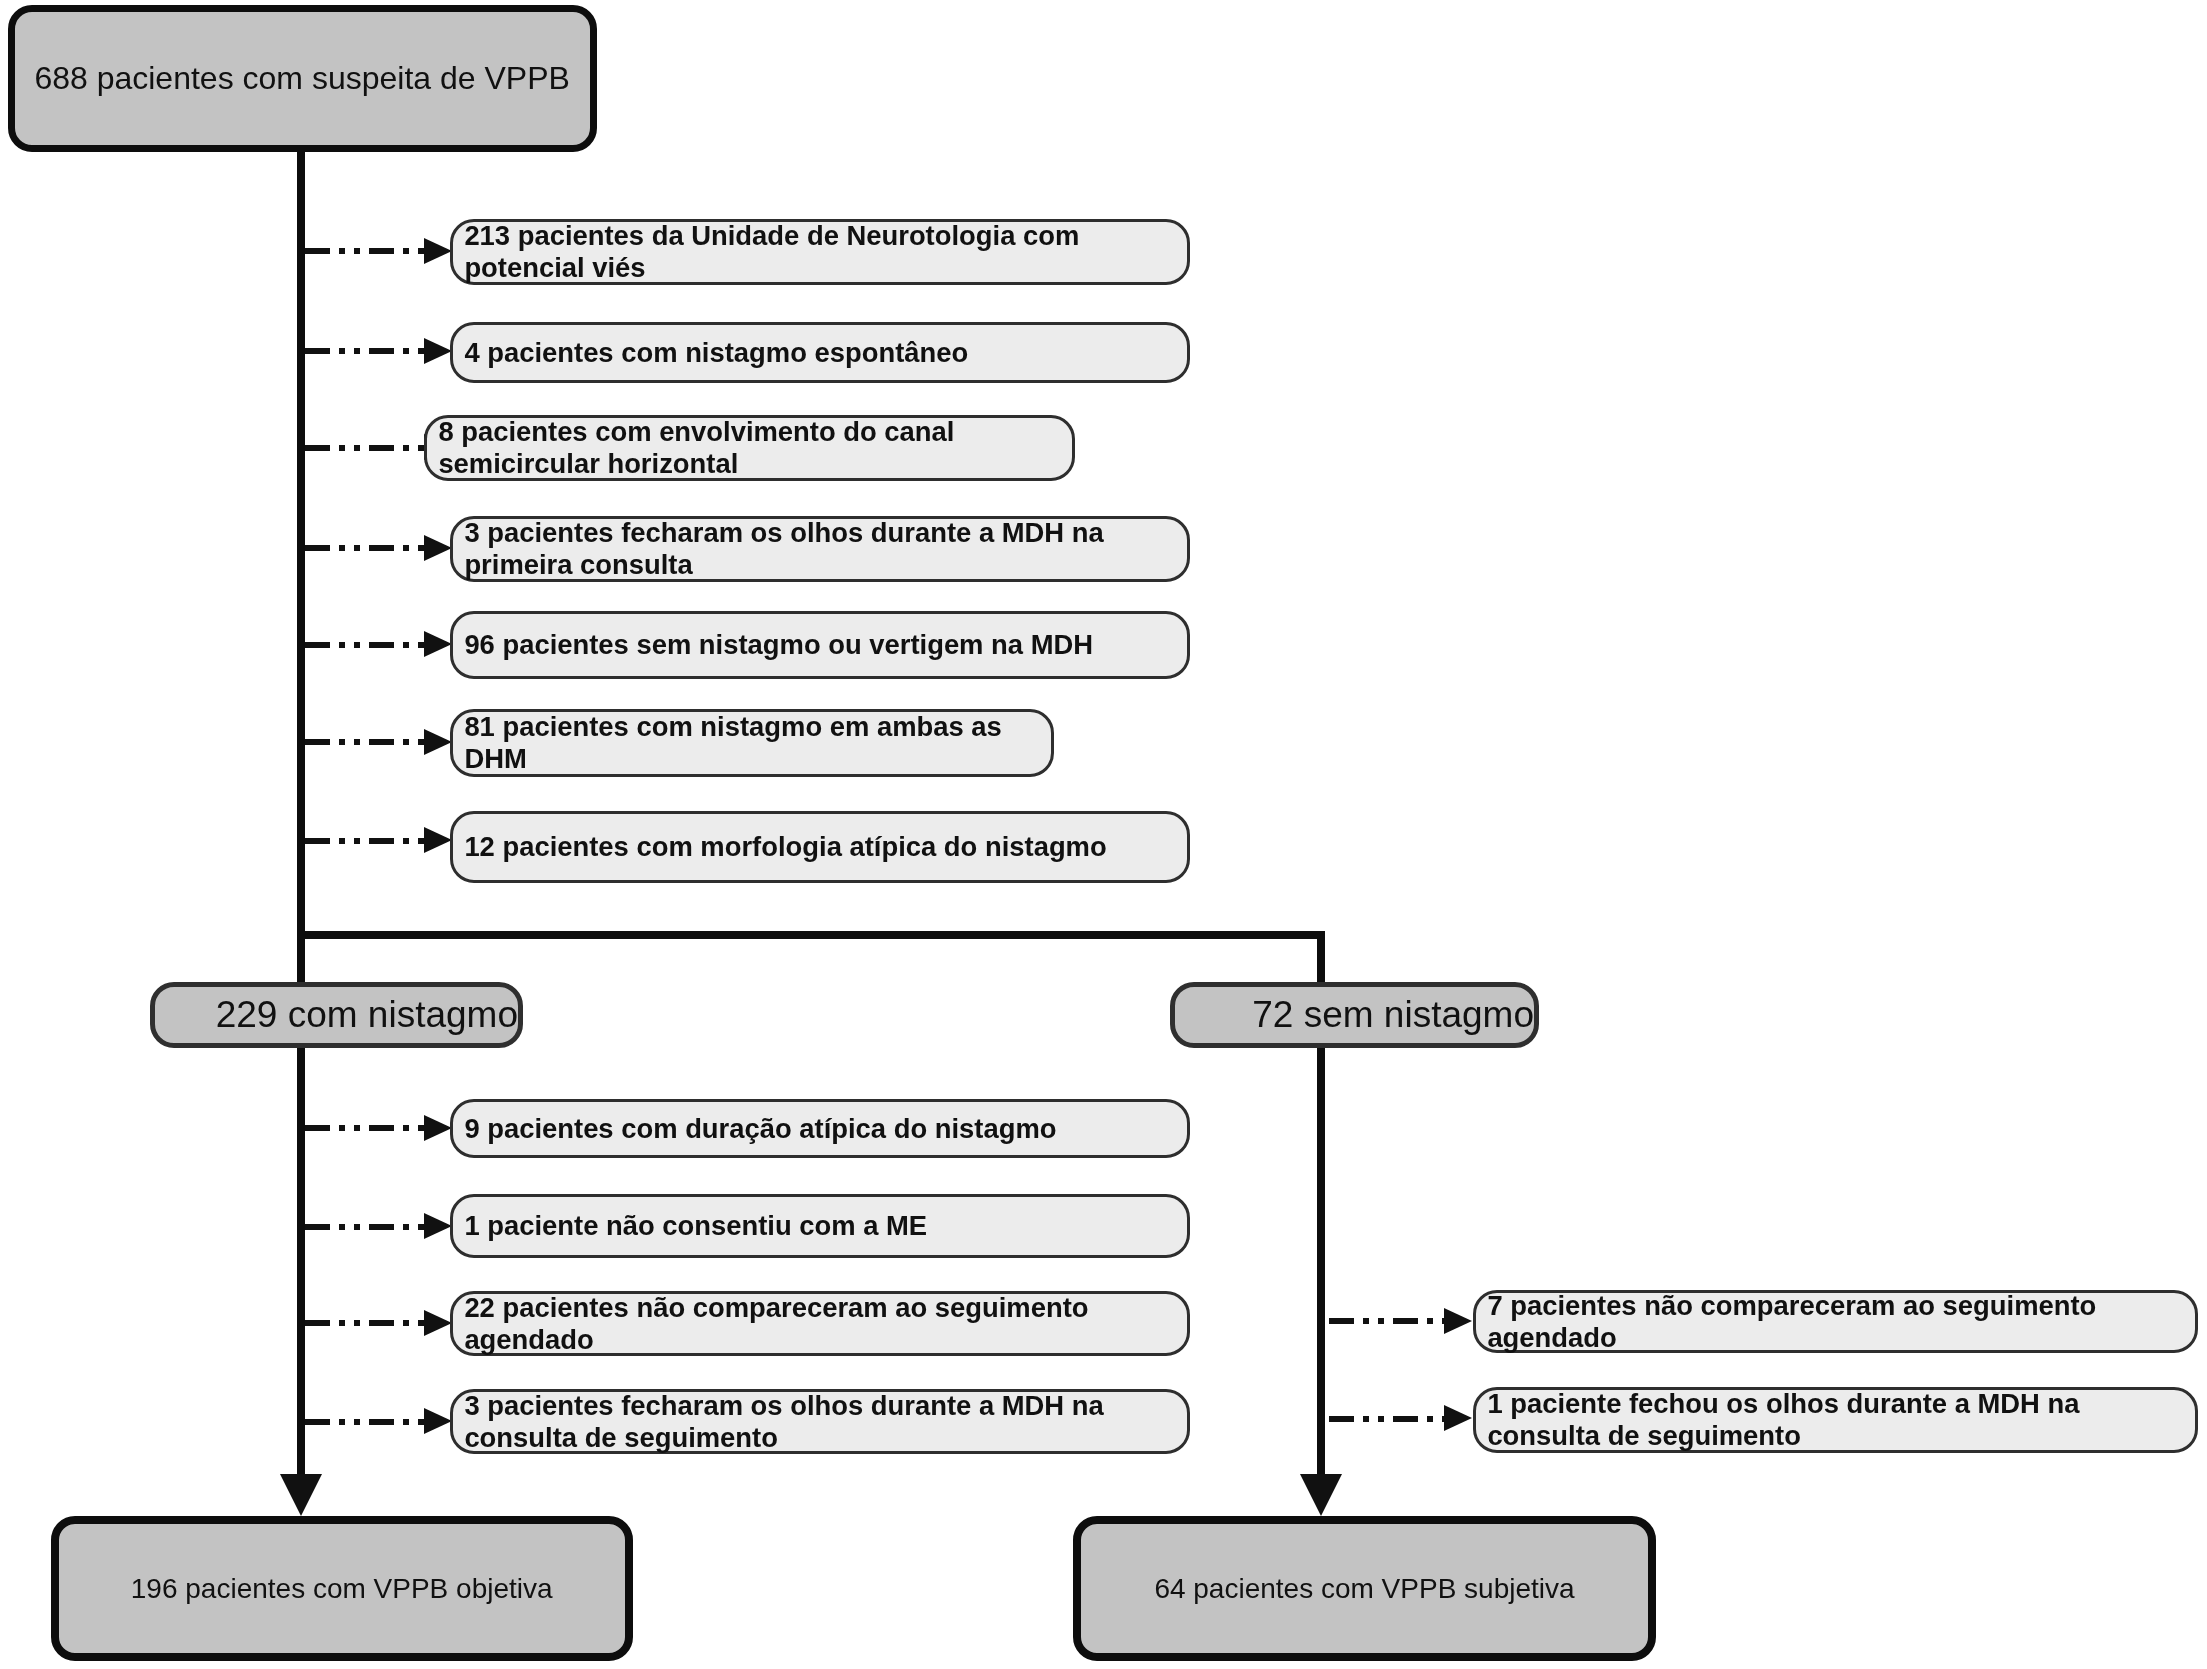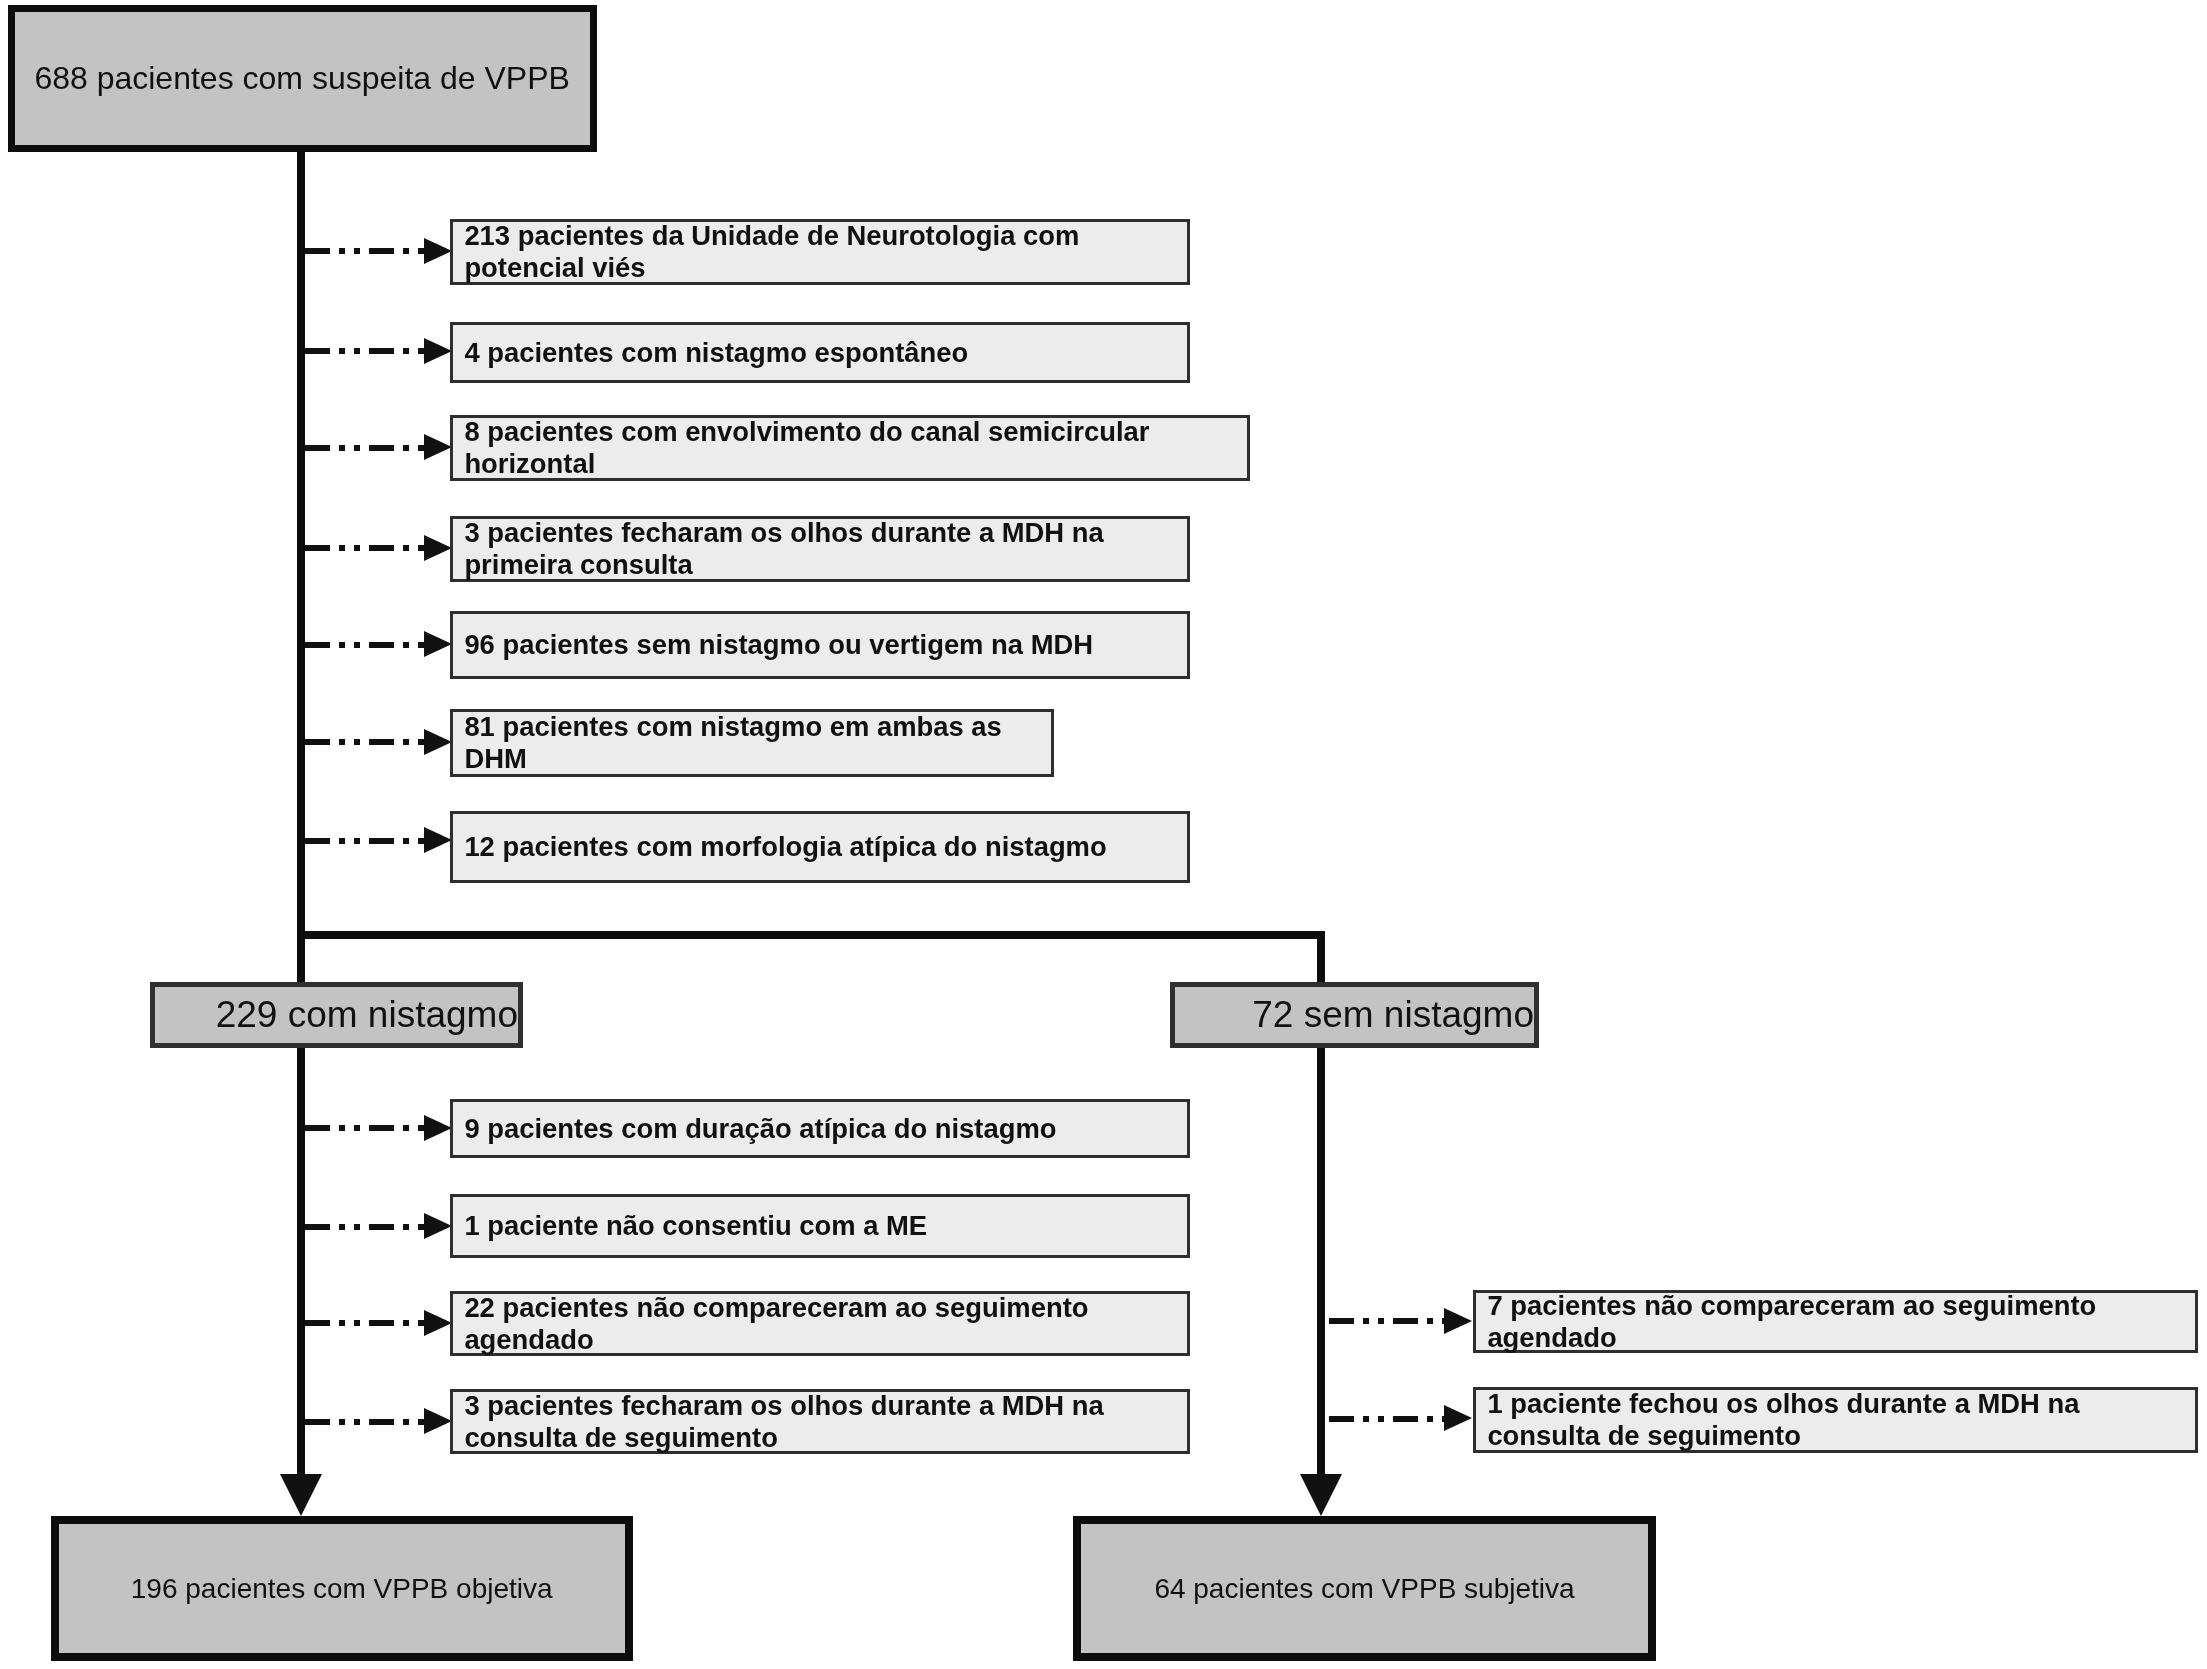"688 pacientes com suspeita de" .box { border-radius: none -> 24px }
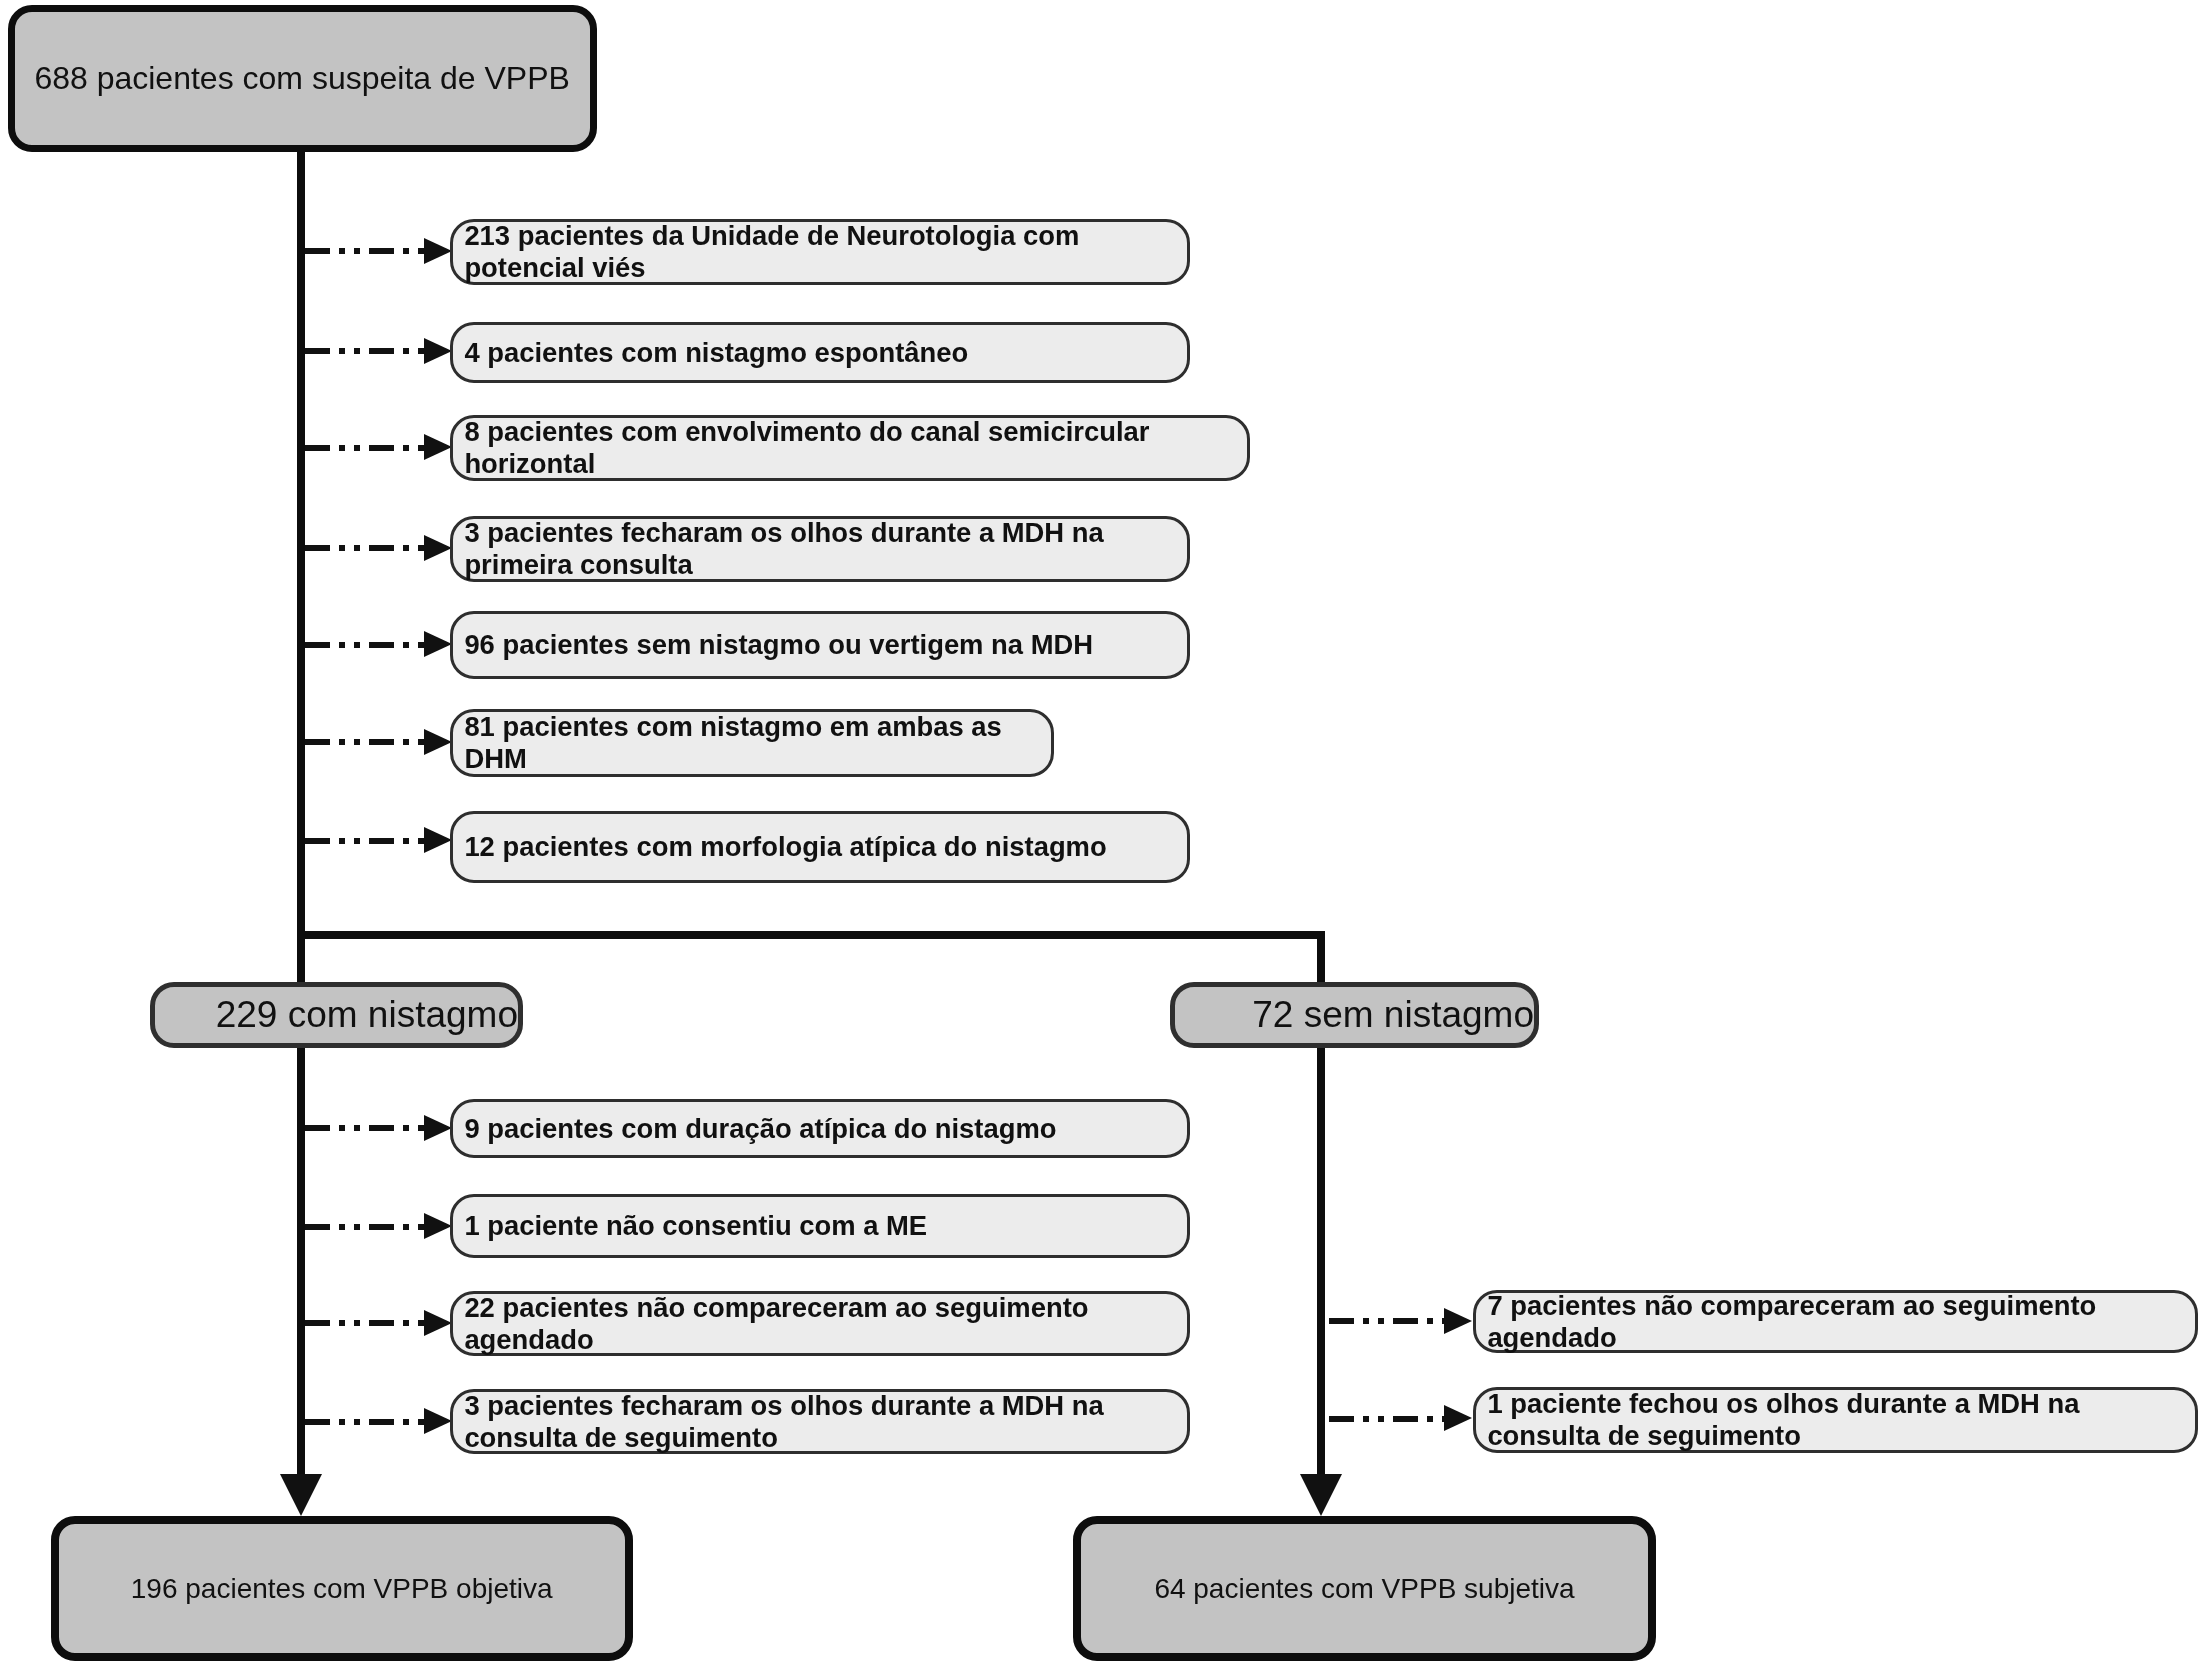"8 pacientes com envolvimento do" div.box { left: 450px -> 424px; width: 800px -> 651px }
